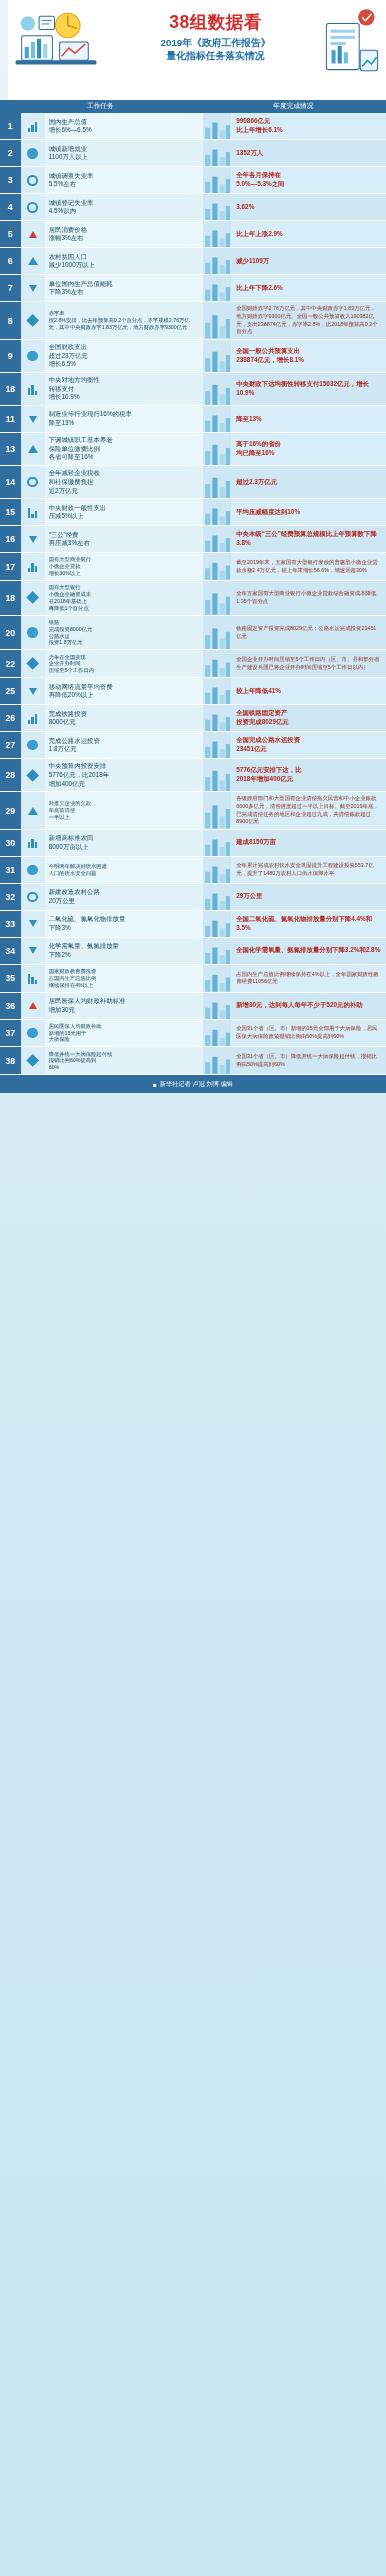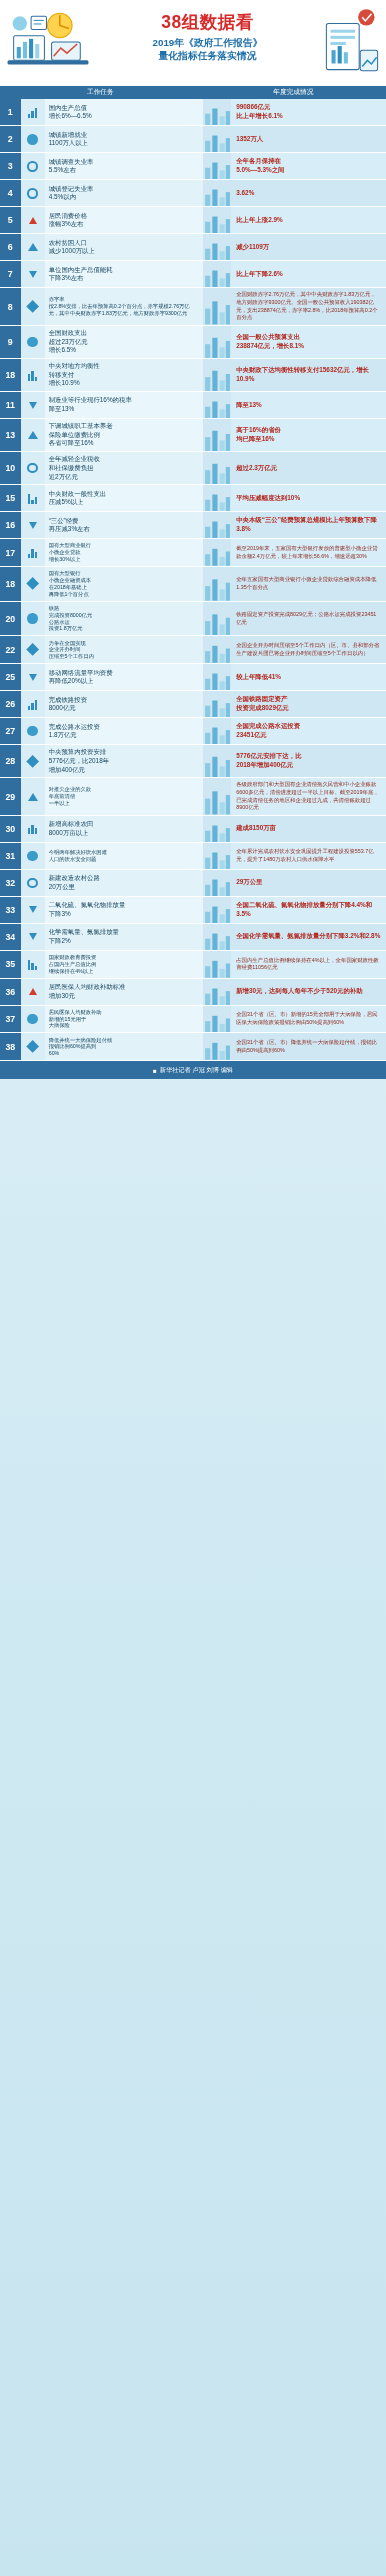"38组数据看" .header { height: 86px -> 100px; margin-left: none -> 8px }
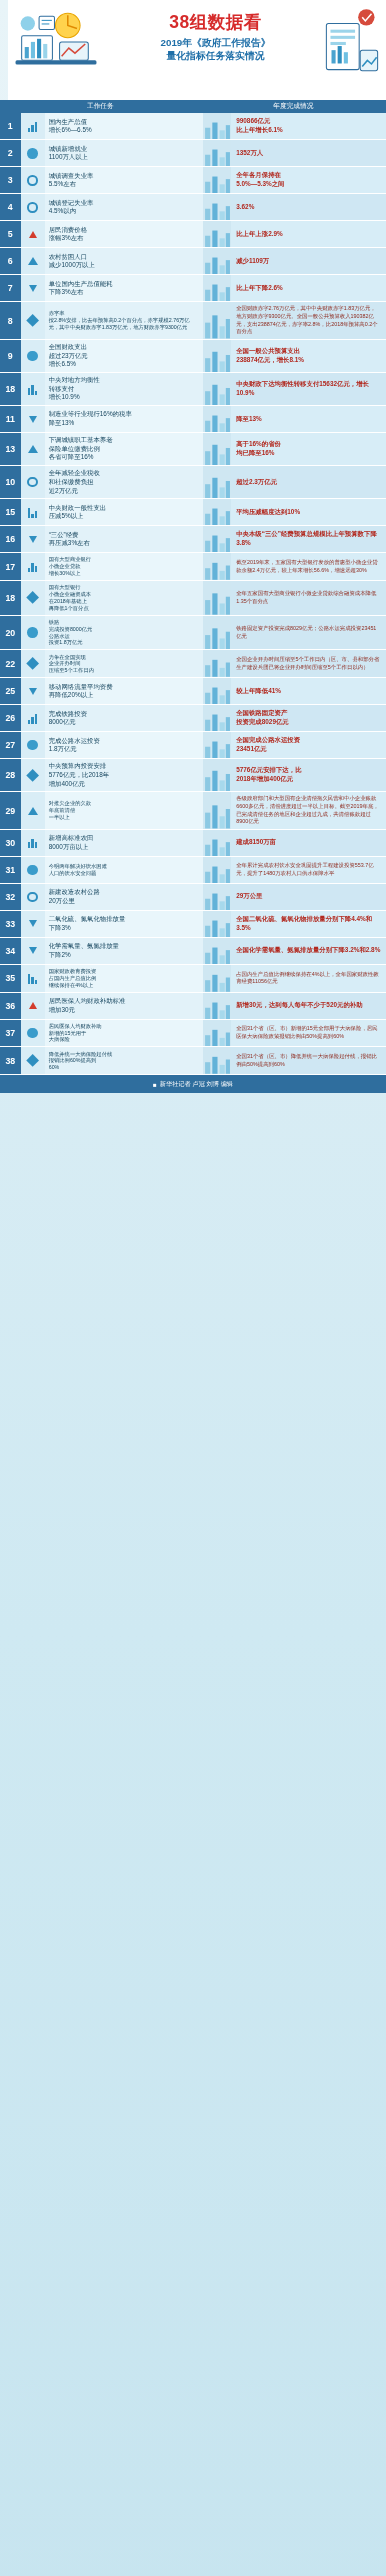"10" div.num { text: 10 -> 14 }
